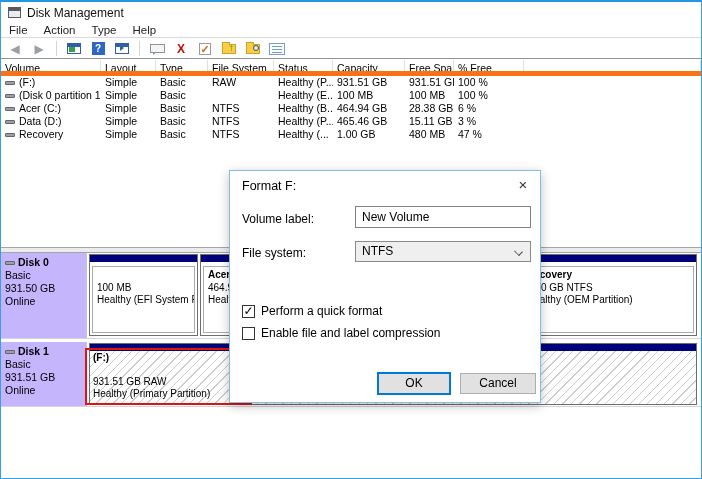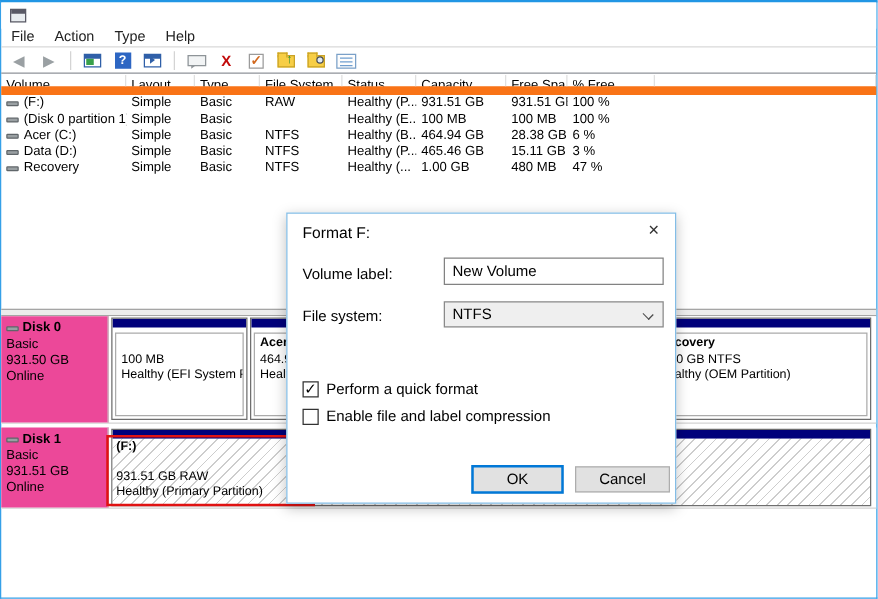"Disk Management" span.title-text { html: none -> <span>Disk Management</span> }
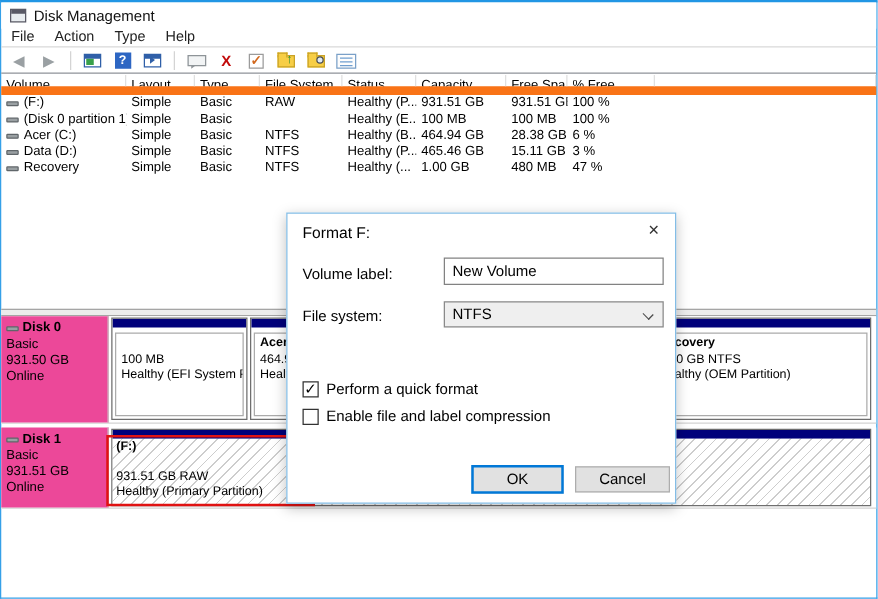"Volume" .vhead { border-bottom: 7px solid #f97316 -> 5px solid #f97316 }
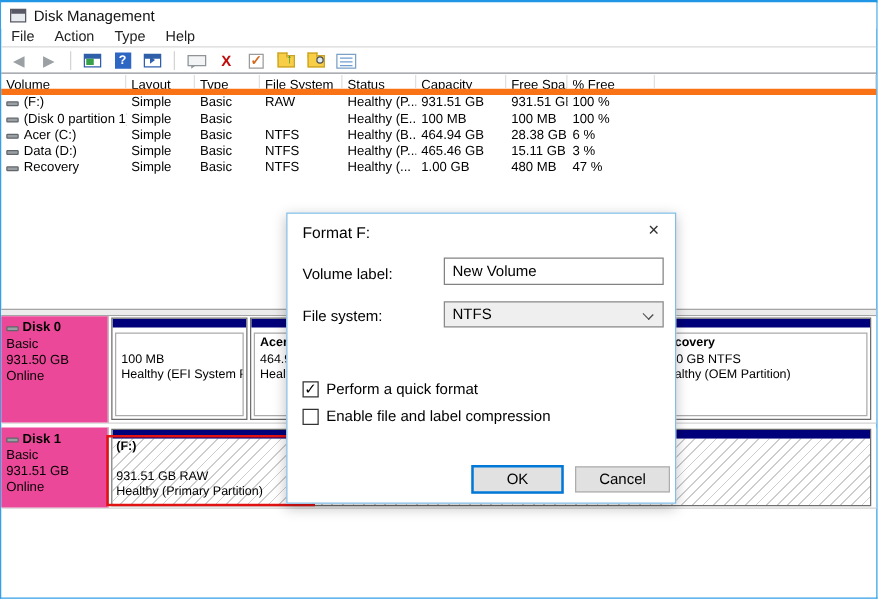"Disk 0" .disk-label { background: #ec4899 -> #c4b5fd }
